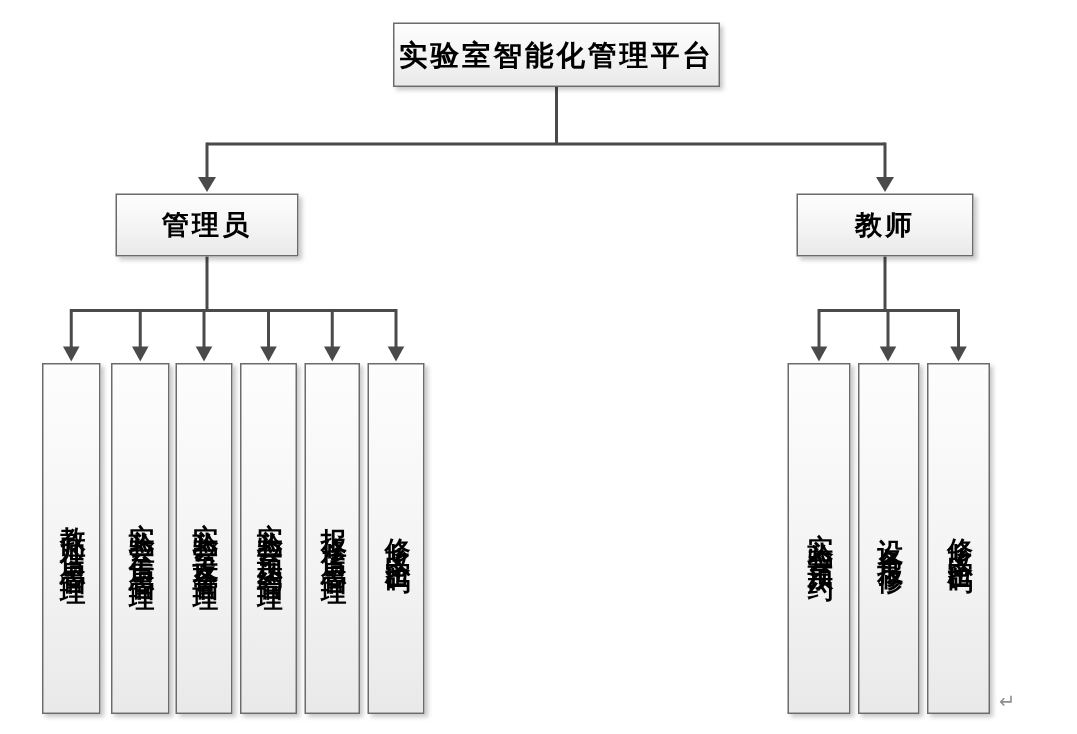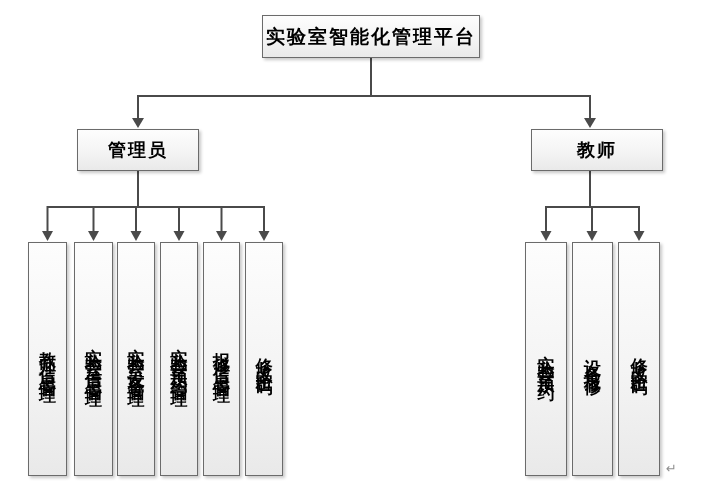"教师" #branch-teacher { width: 132px -> 118px }
